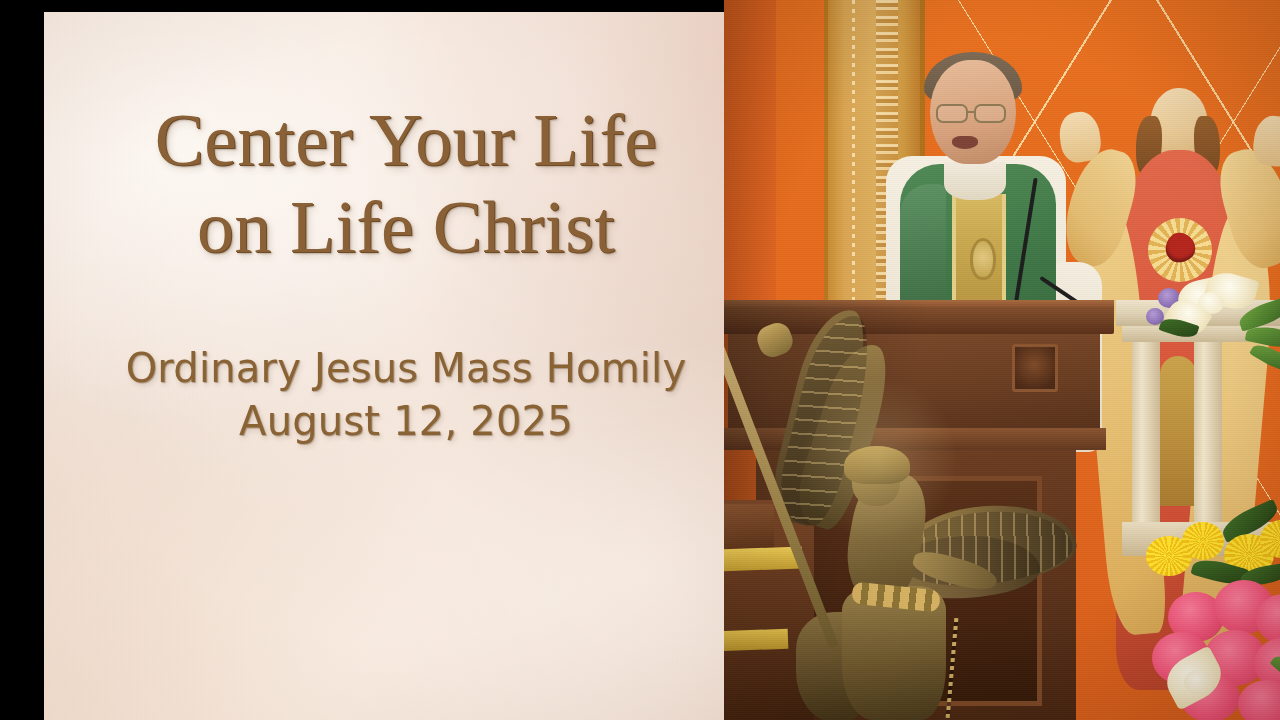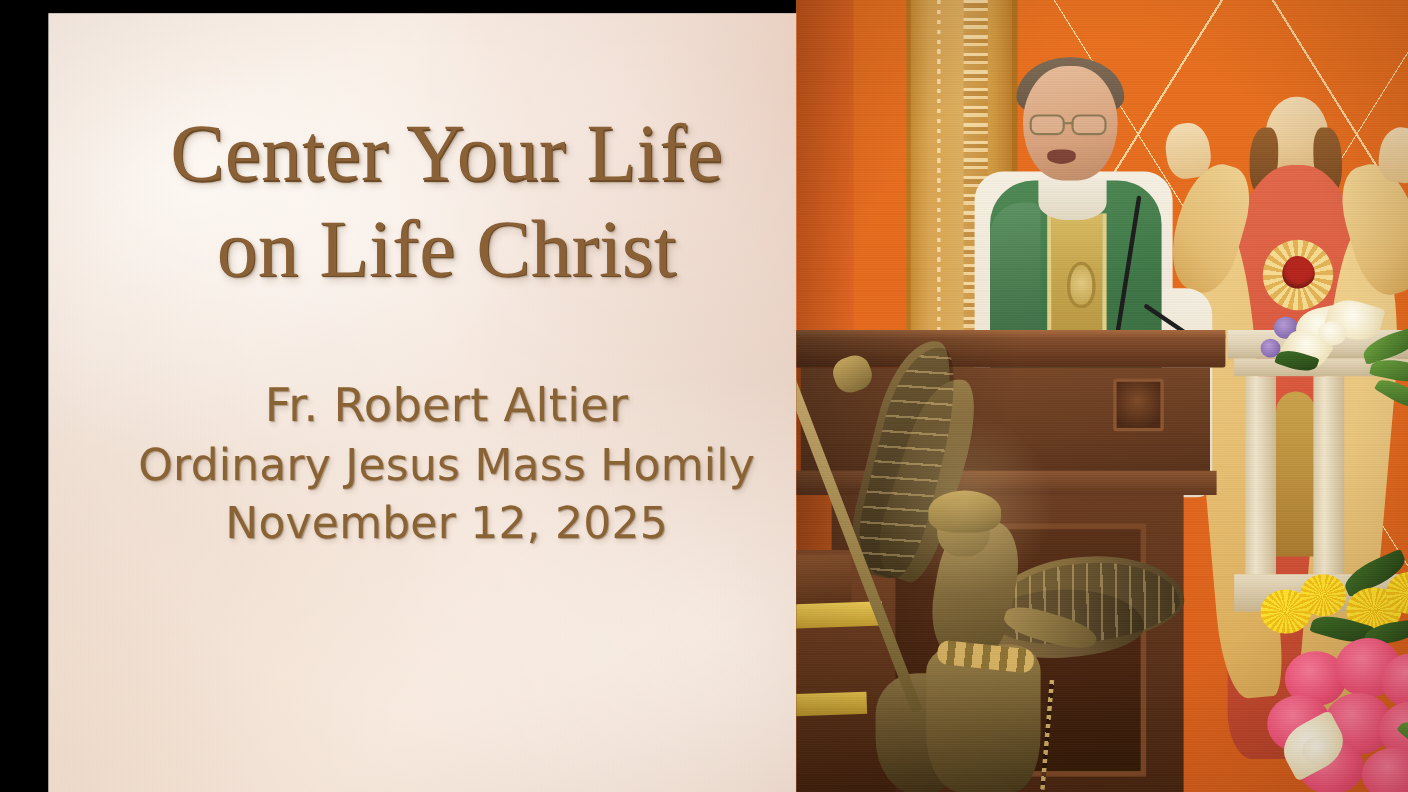"Fr. Robert Altier" div.subtitle-name { html: <div>Fr. Robert Altier</div> -> none }
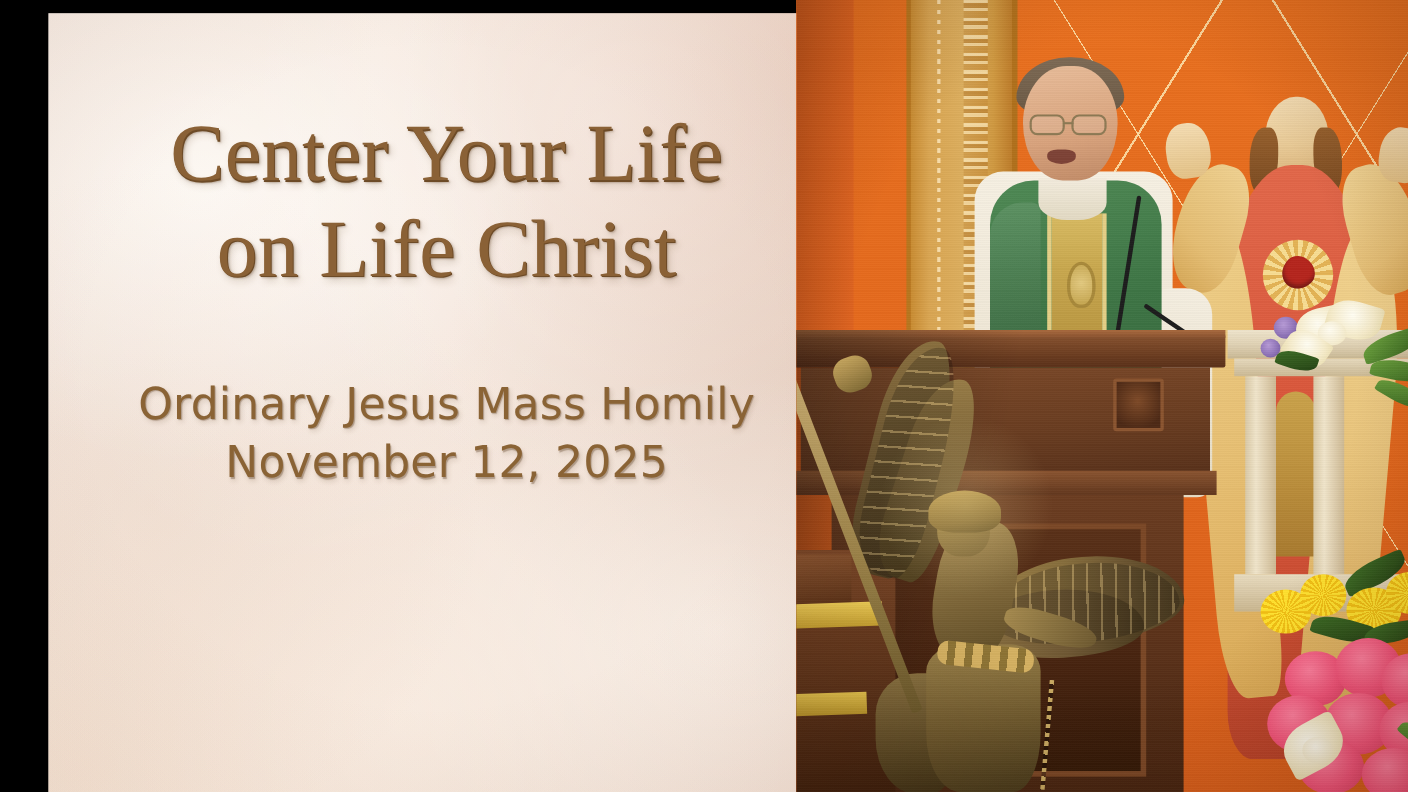"November 12, 2025" div.subtitle-line { text: November -> August }
